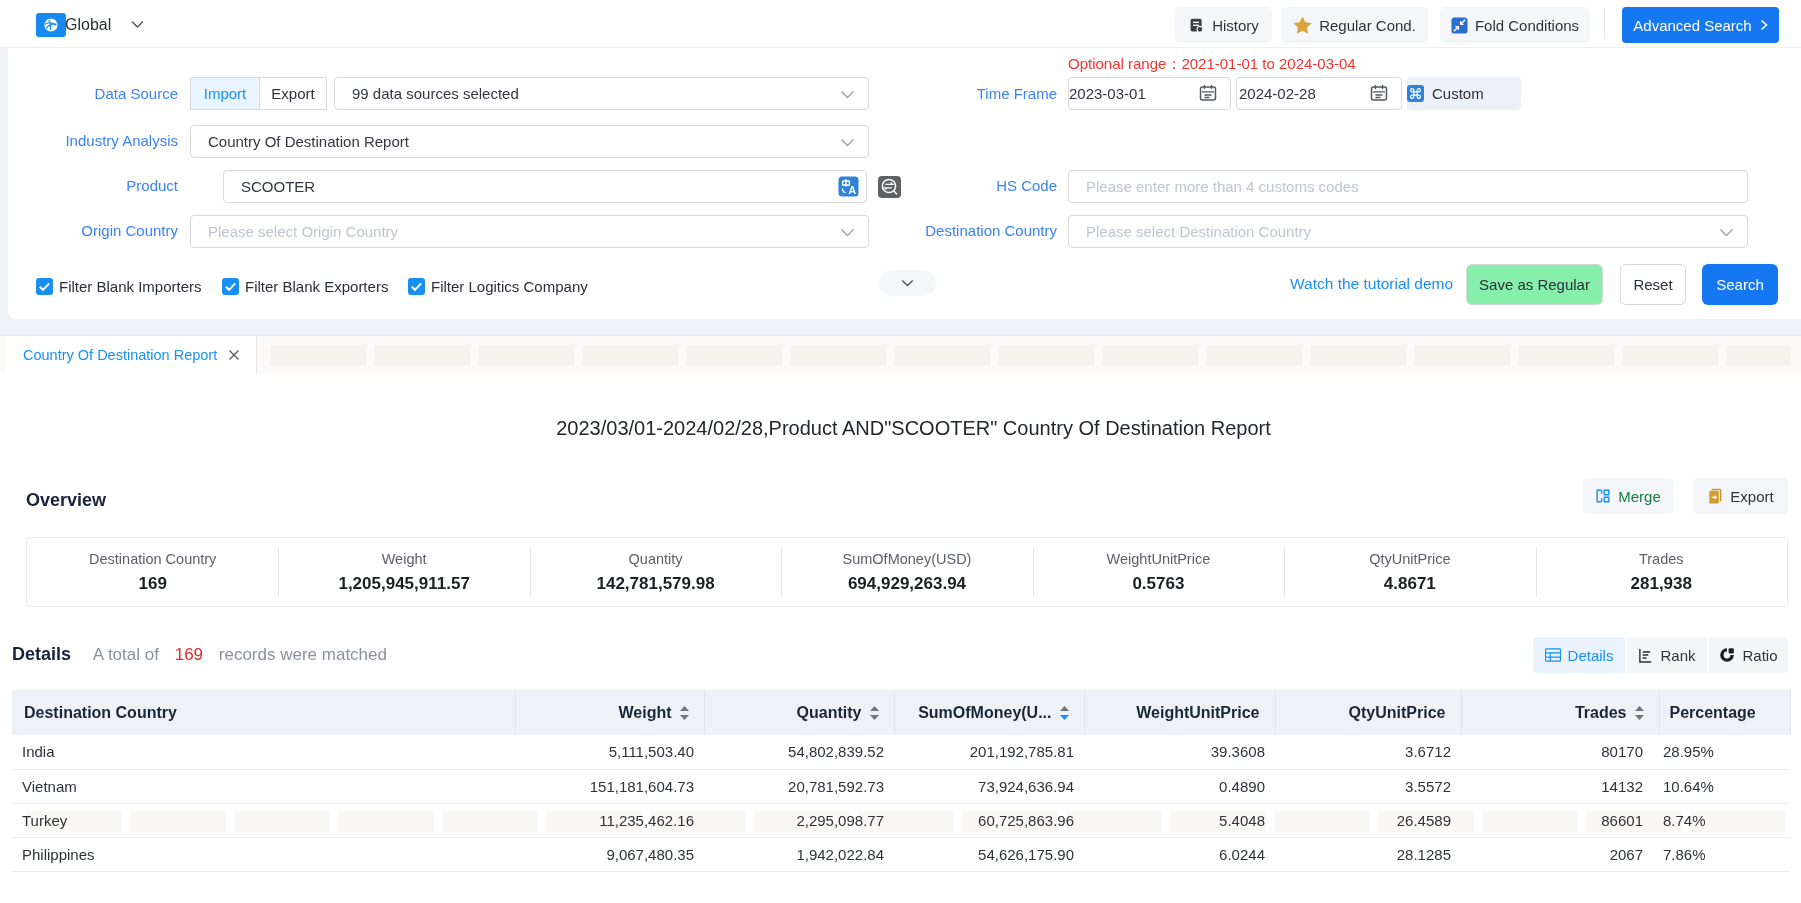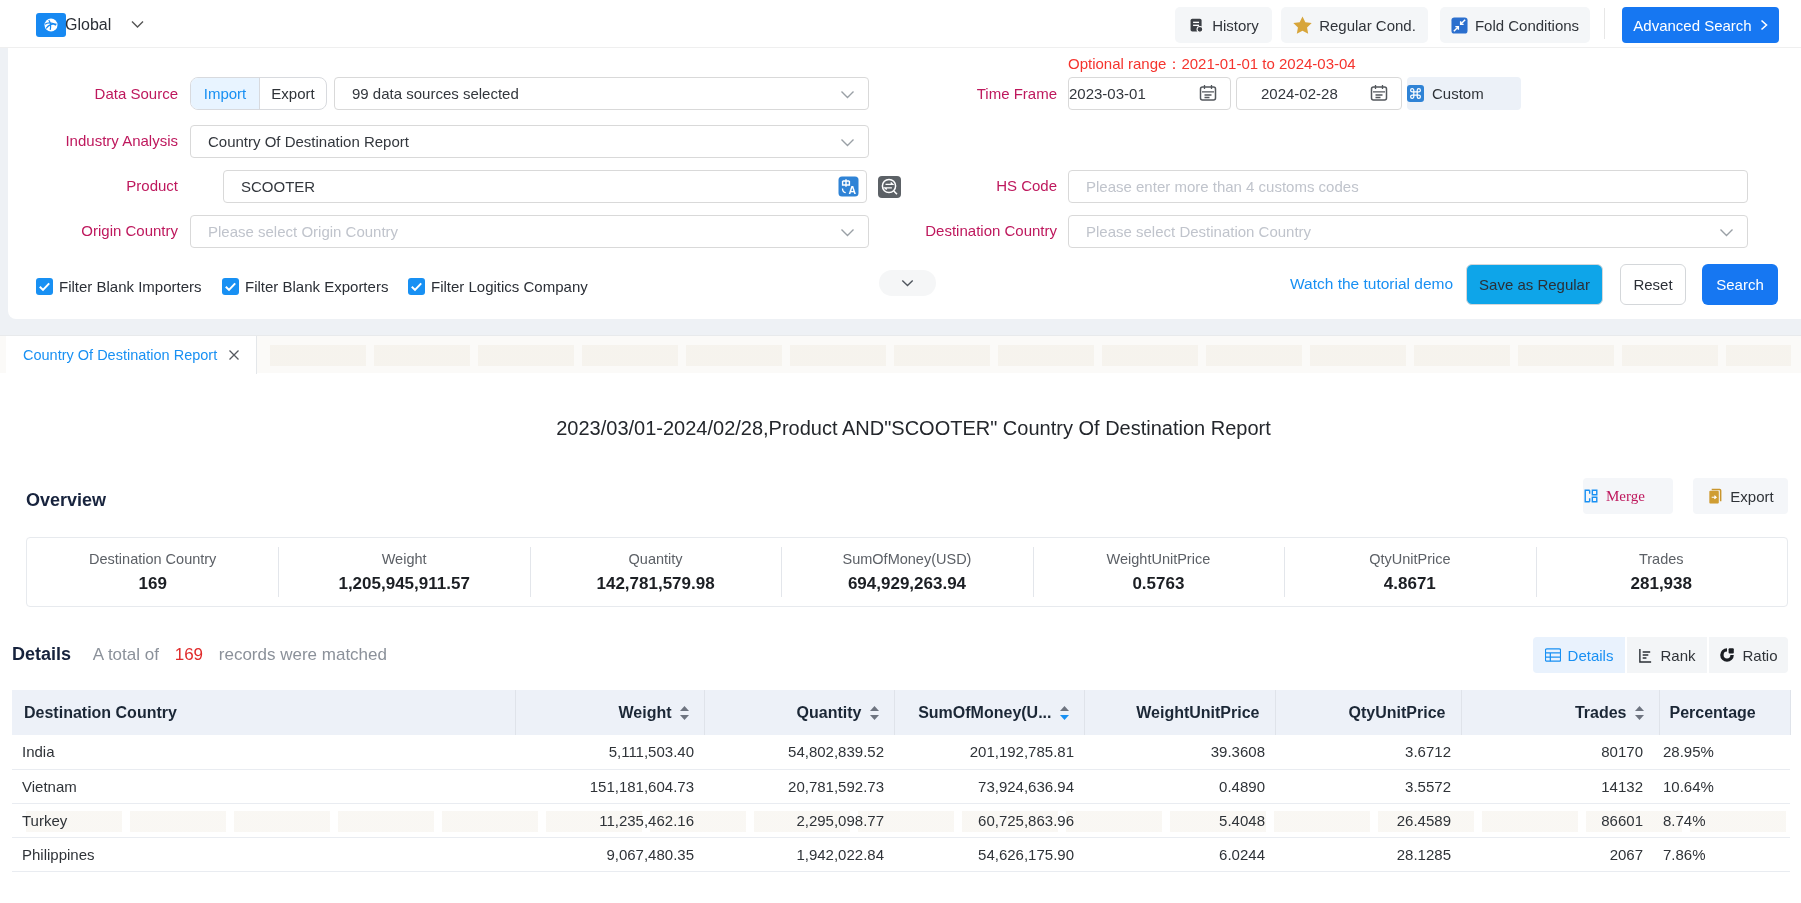"Data Source" .lb { color: #be185d -> #3b82f6 }
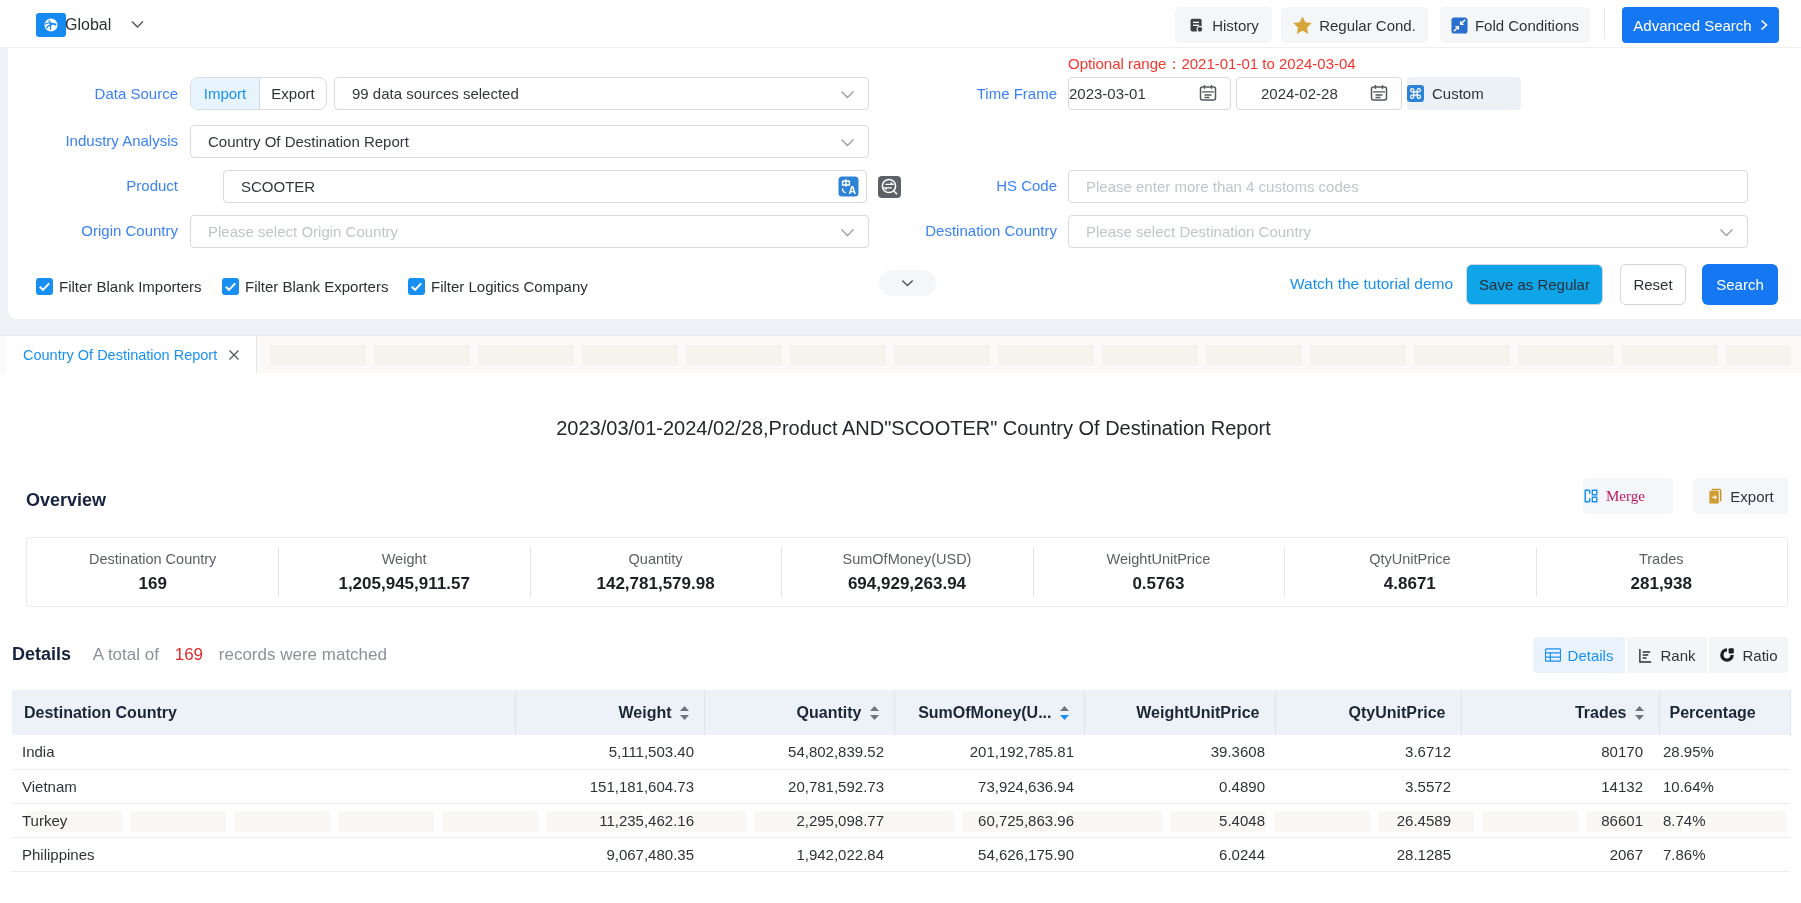"Import" div.abs { border-radius: 8px -> 0 }
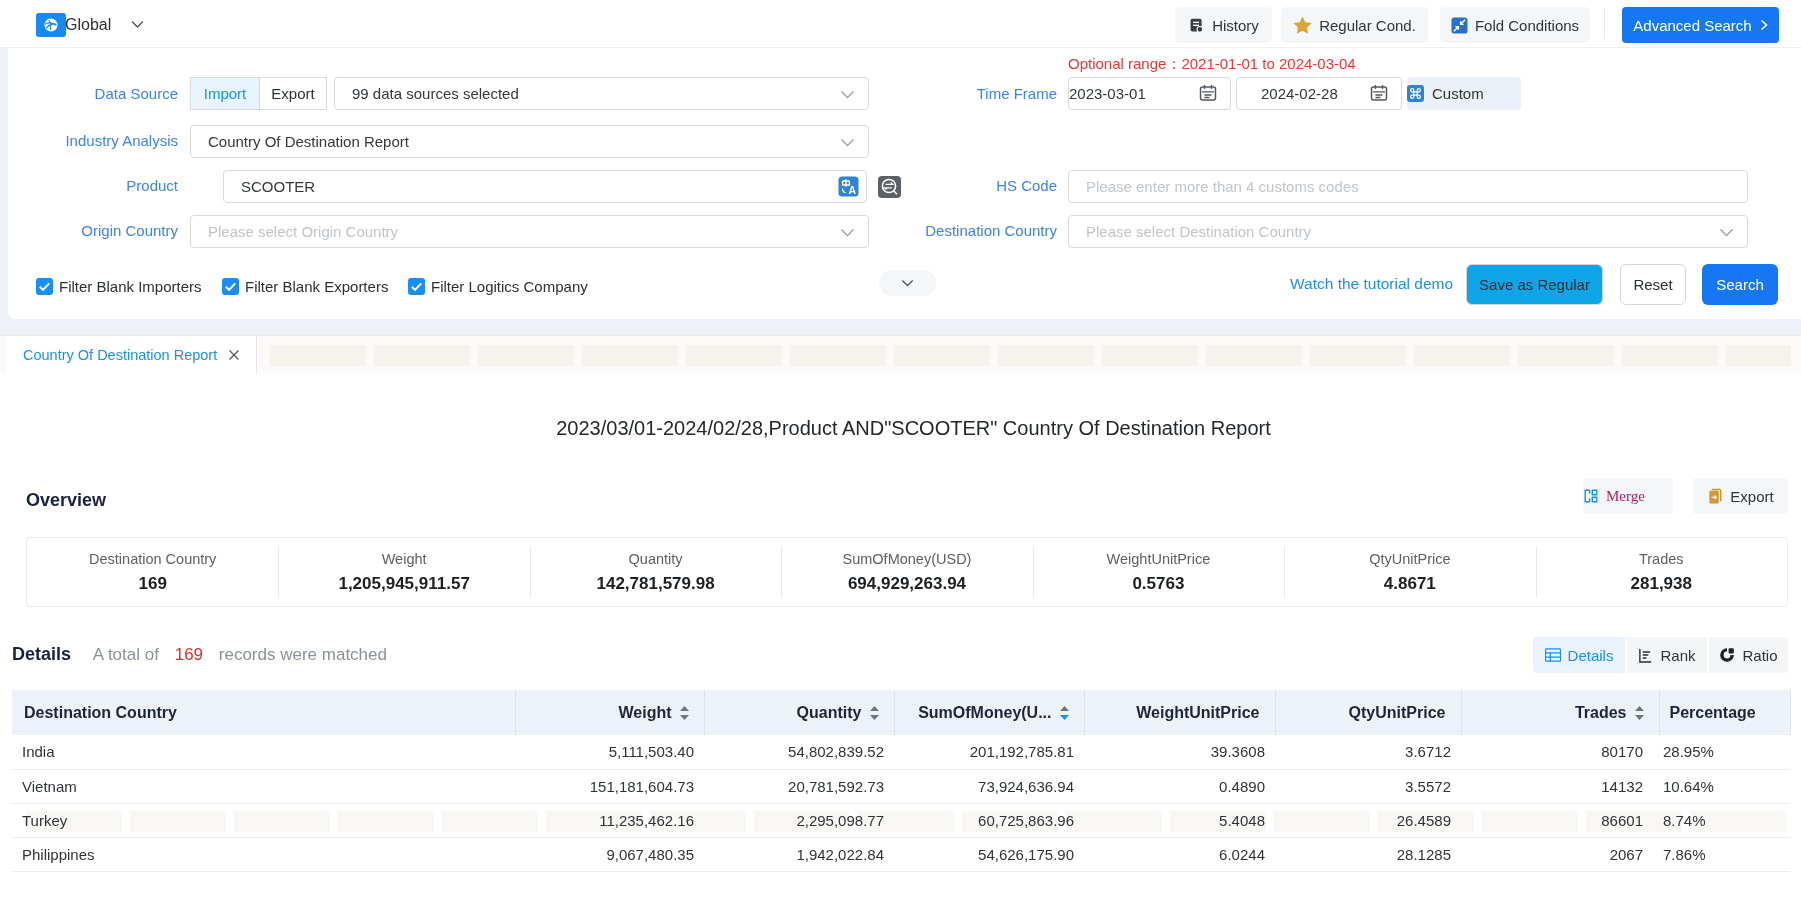"2024-02-28" div.inp { padding-left: 24px -> 2px }
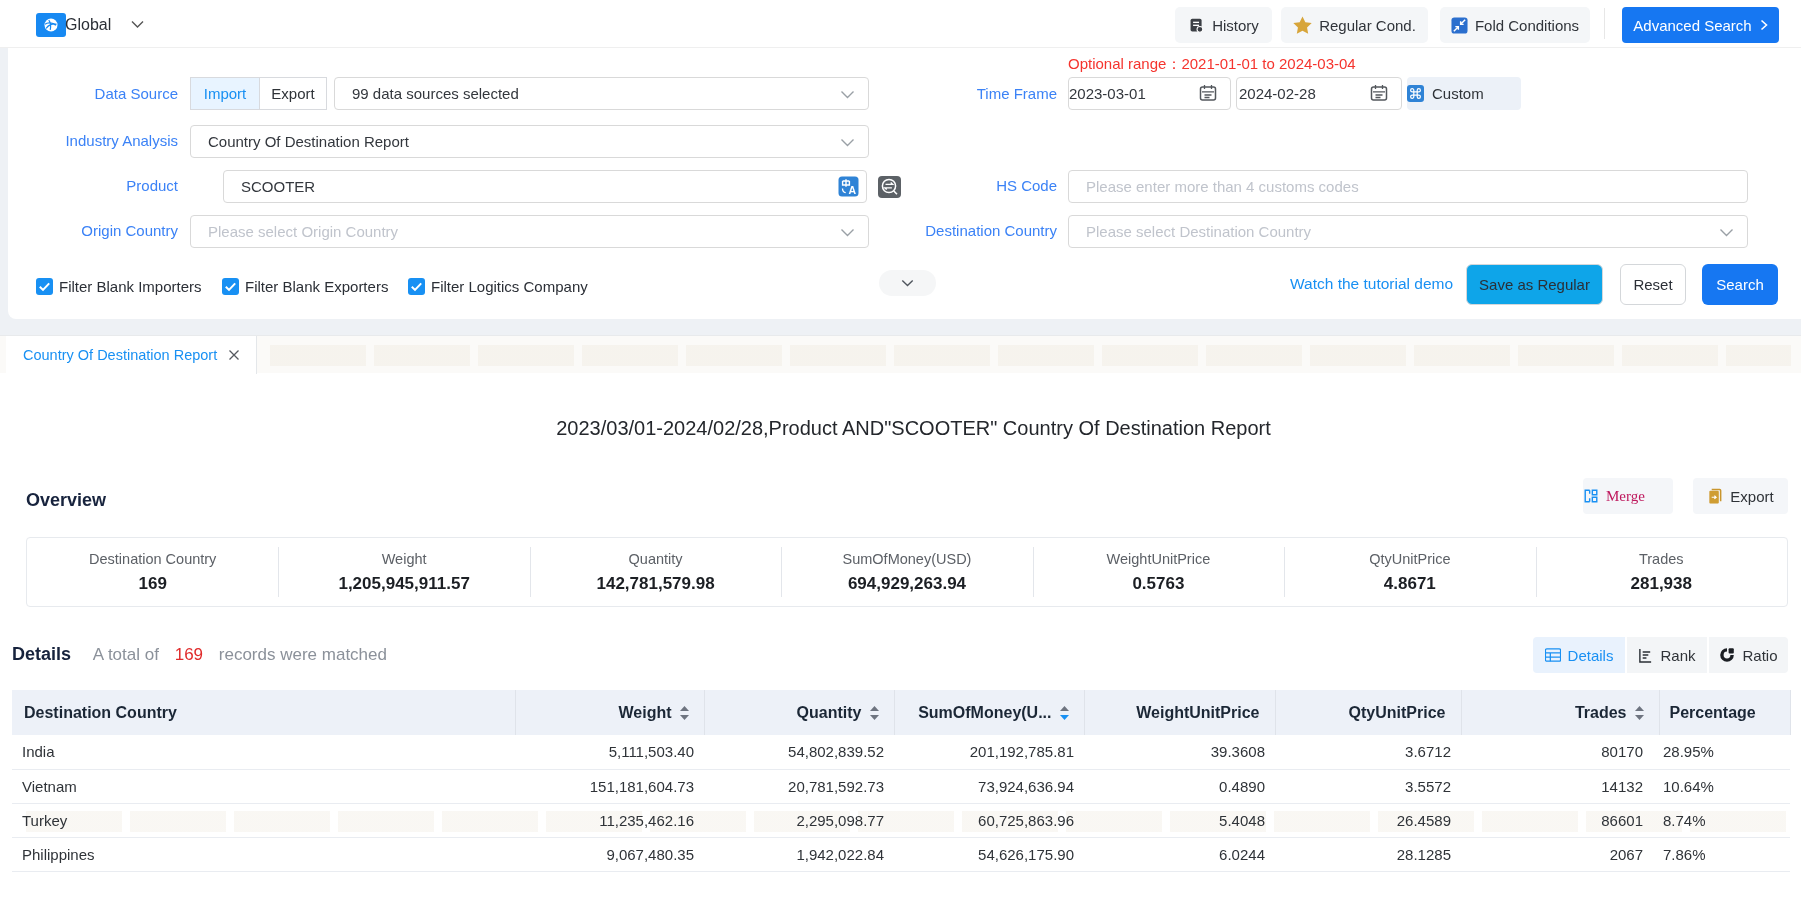"Save as Regular" div.abs { background: #0ea5e9 -> #86efac }
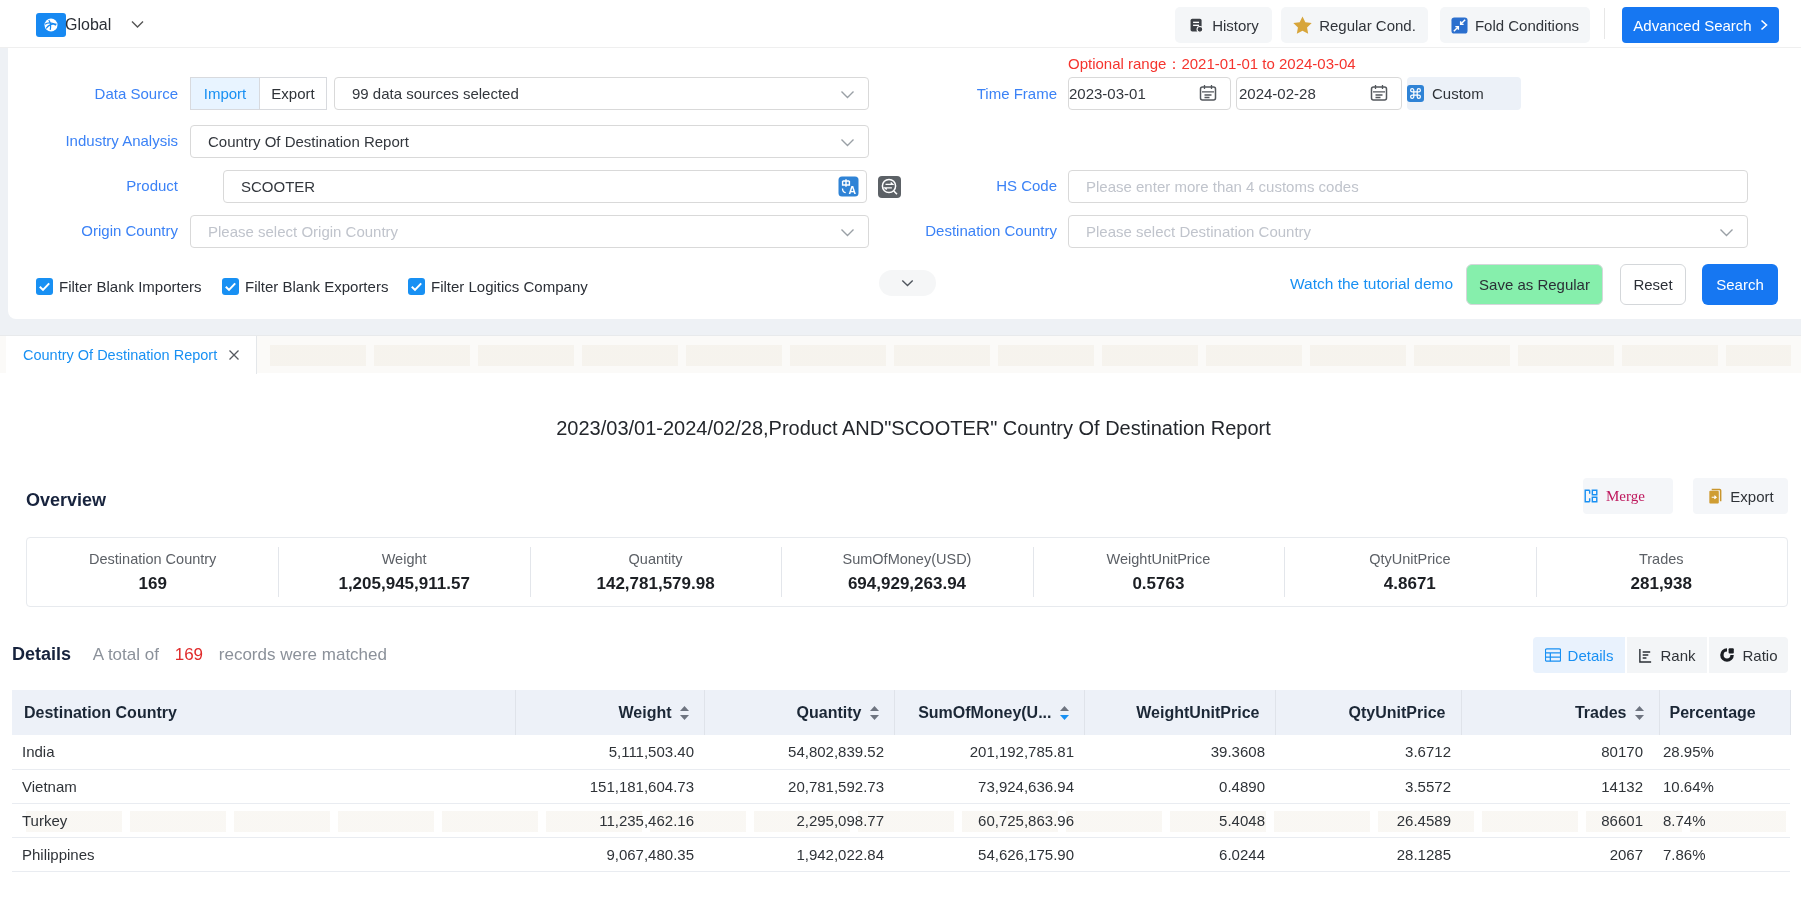"Merge" div.abs { color: #be185d -> #15803d; font-family: Liberation Serif, serif -> none; justify-content: flex-start -> center }
